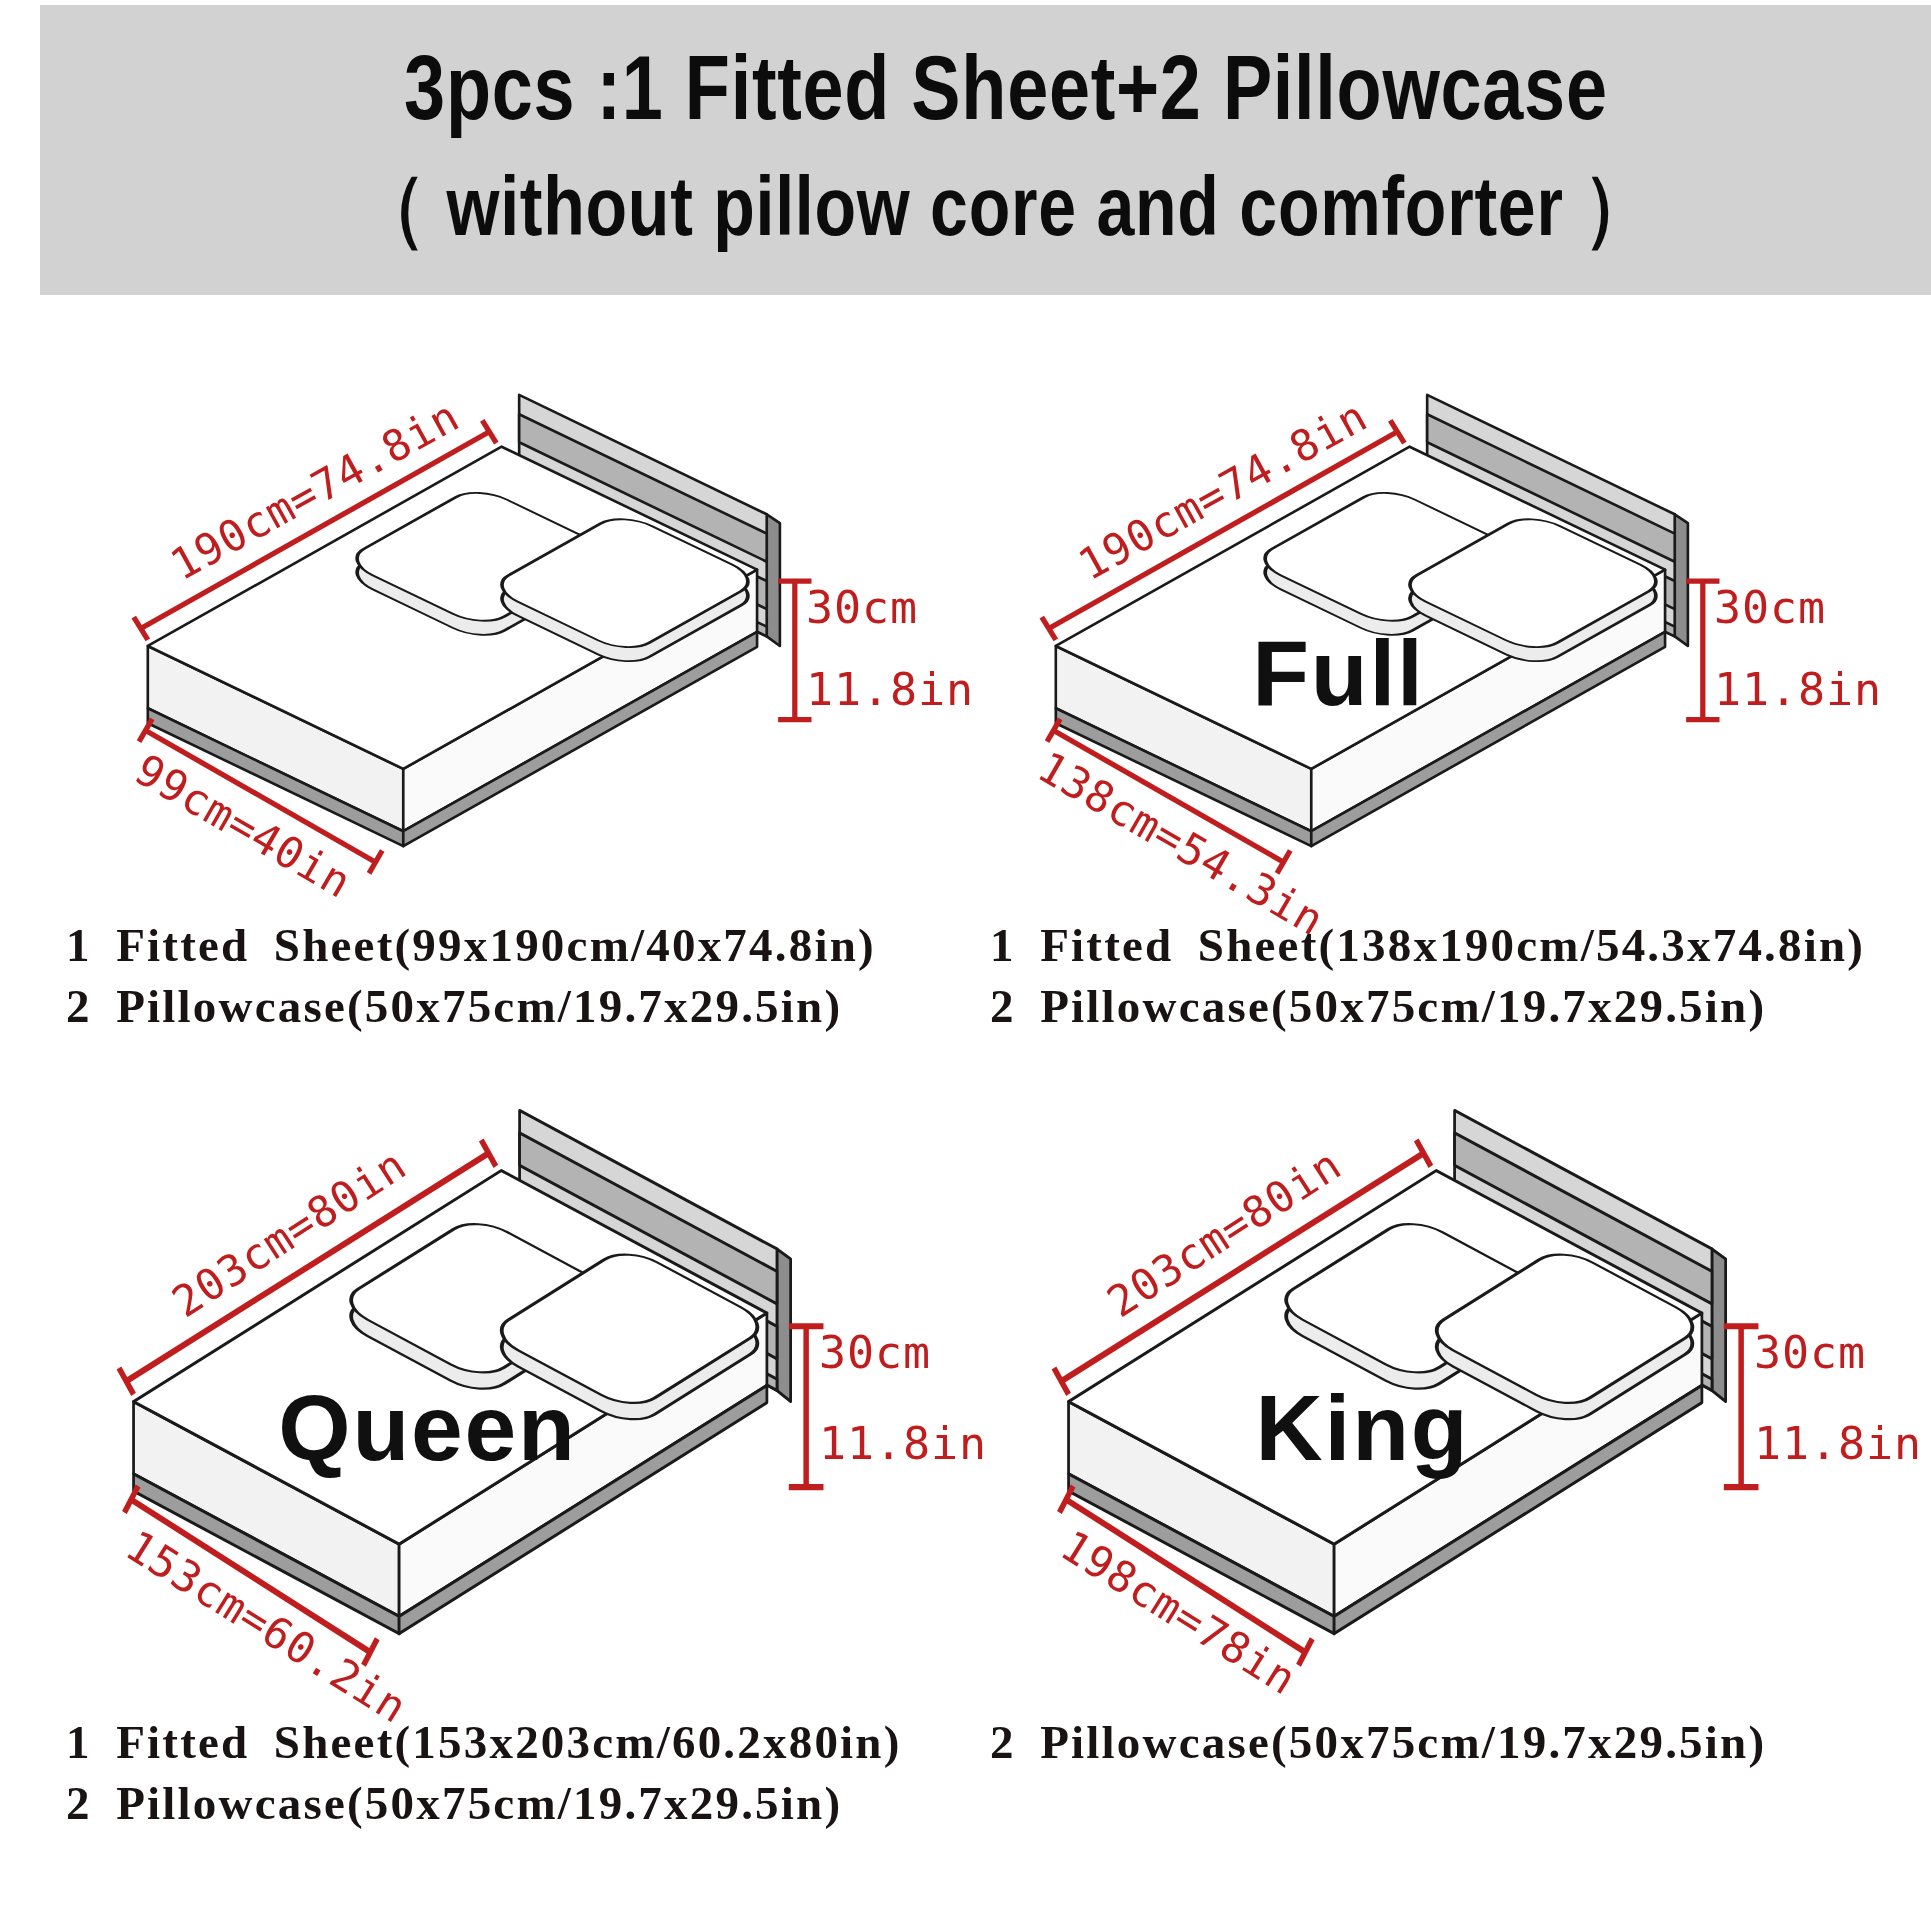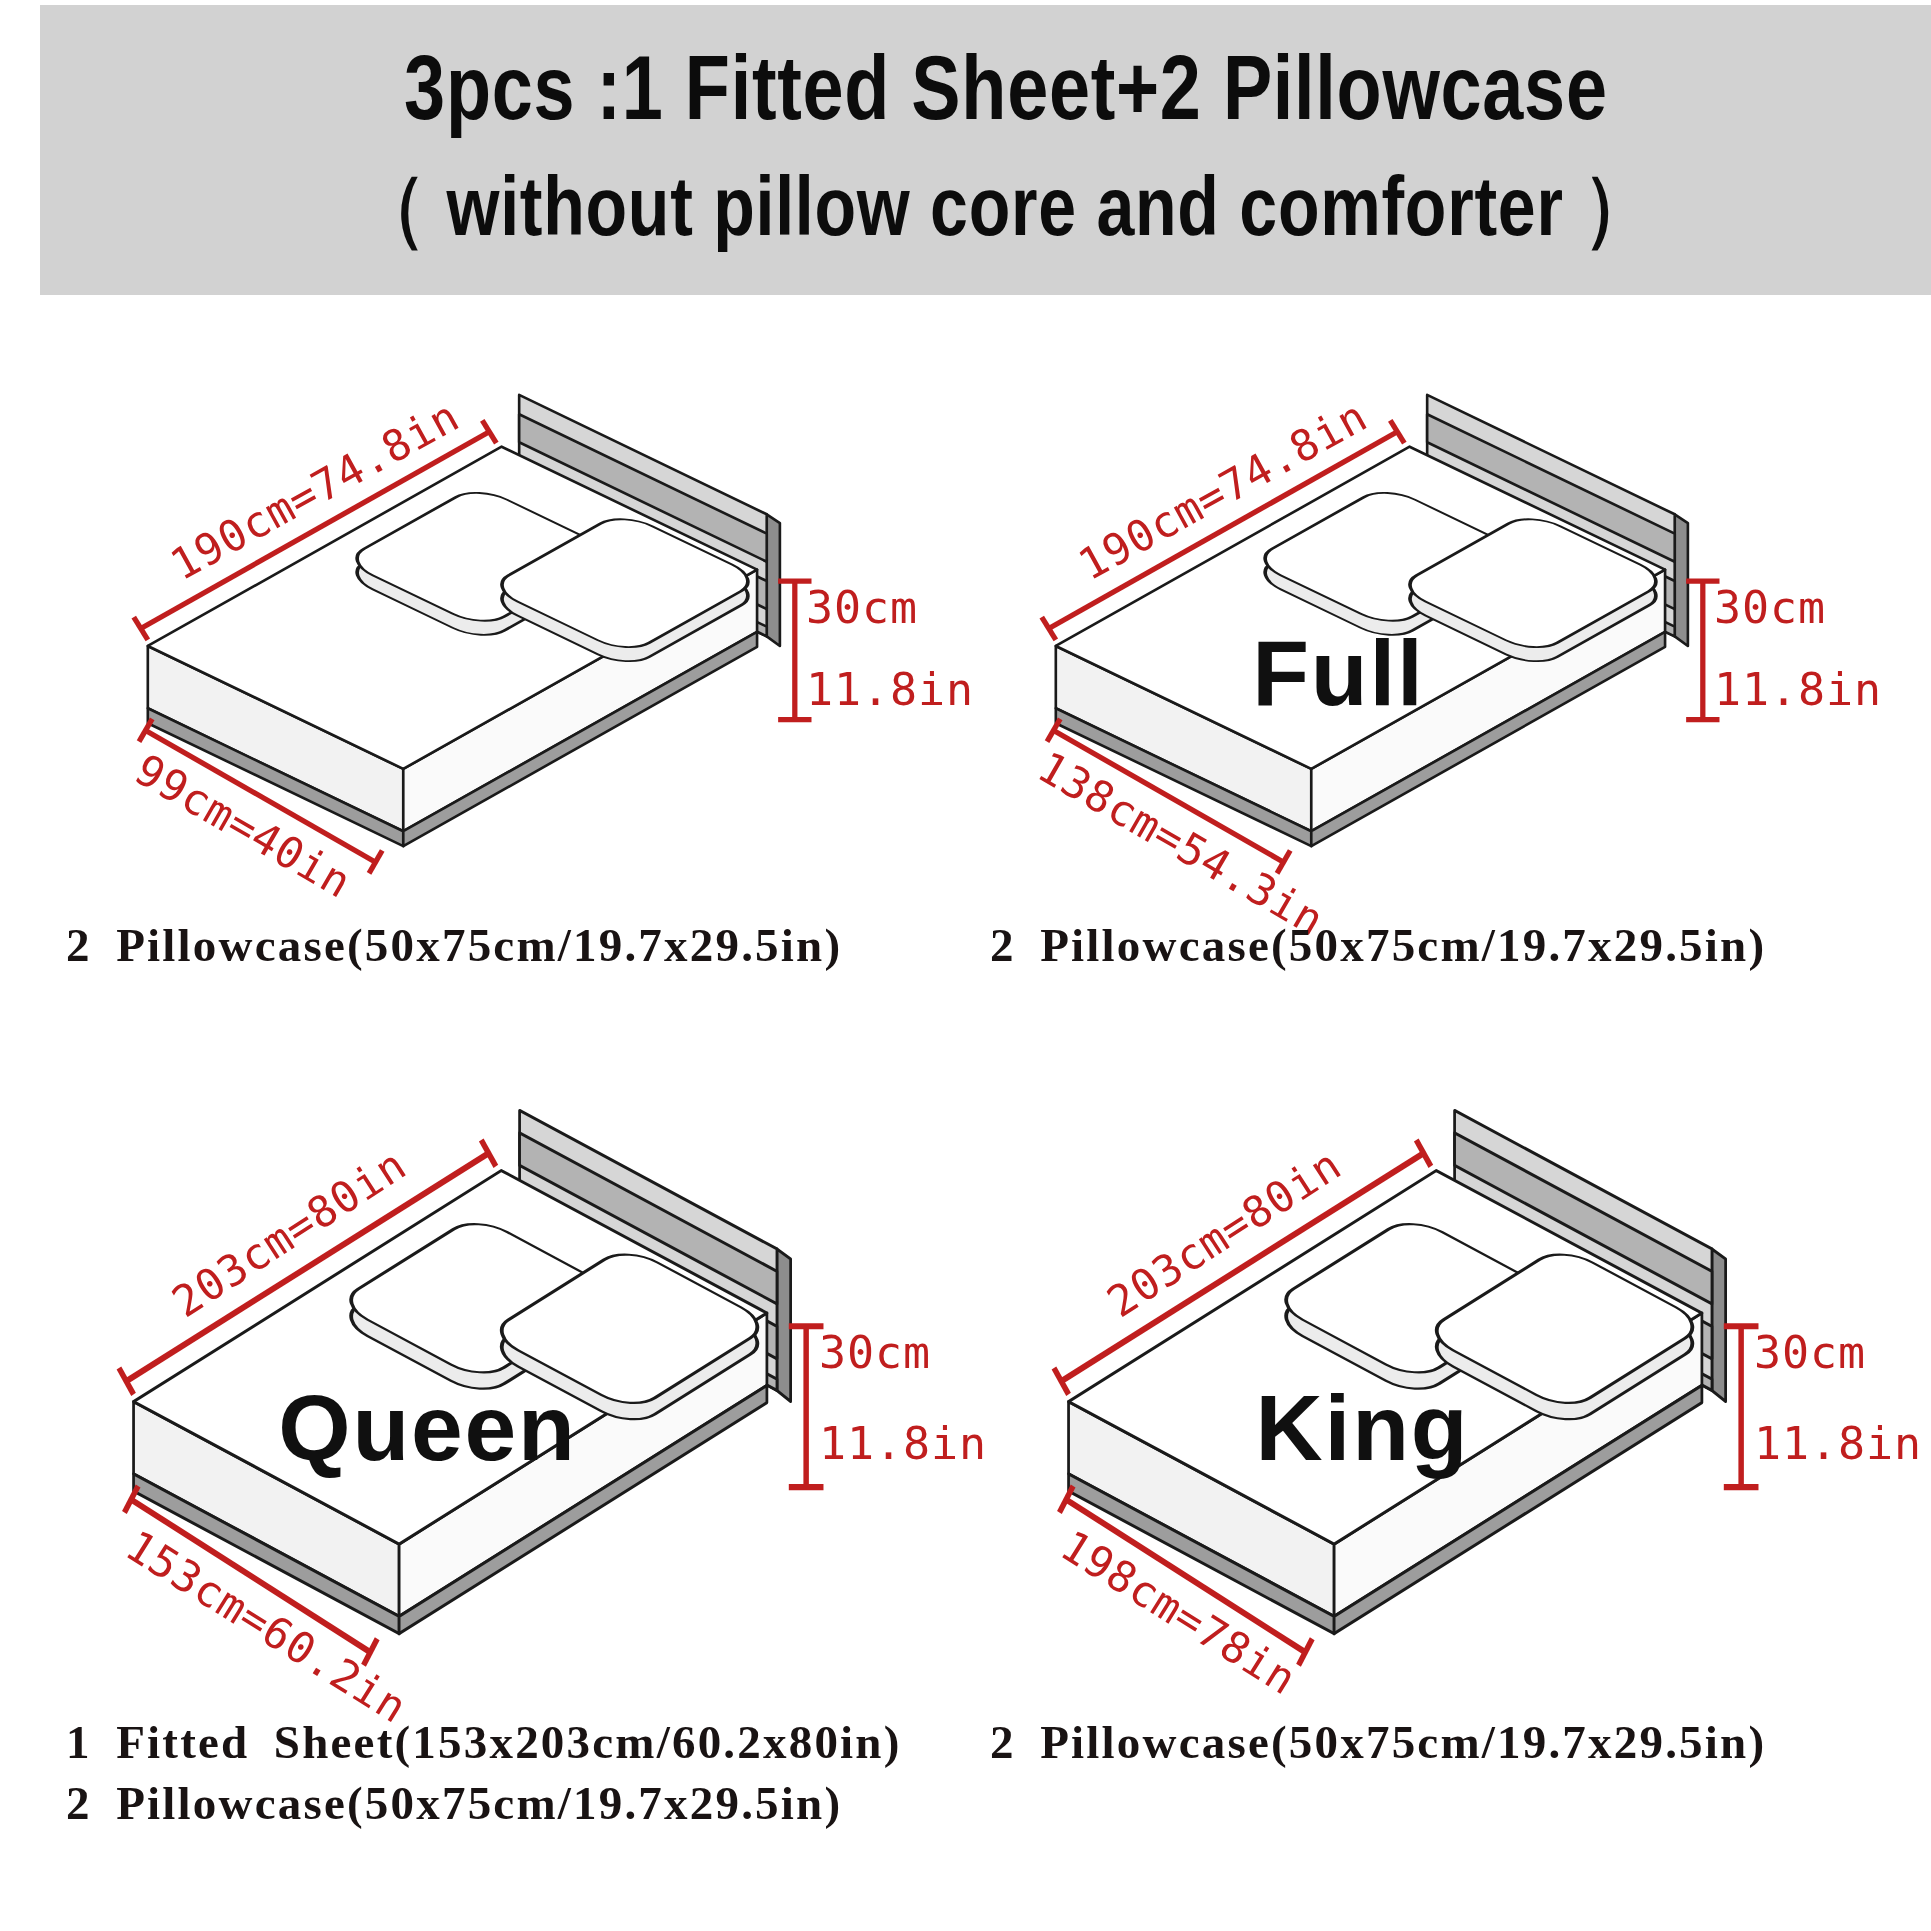"1 Fitted Sheet(99x190cm/40x74.8in)" div.descline { html: none -> <div>1 Fitted Sheet(99x190cm/40x74.8in)</div> }
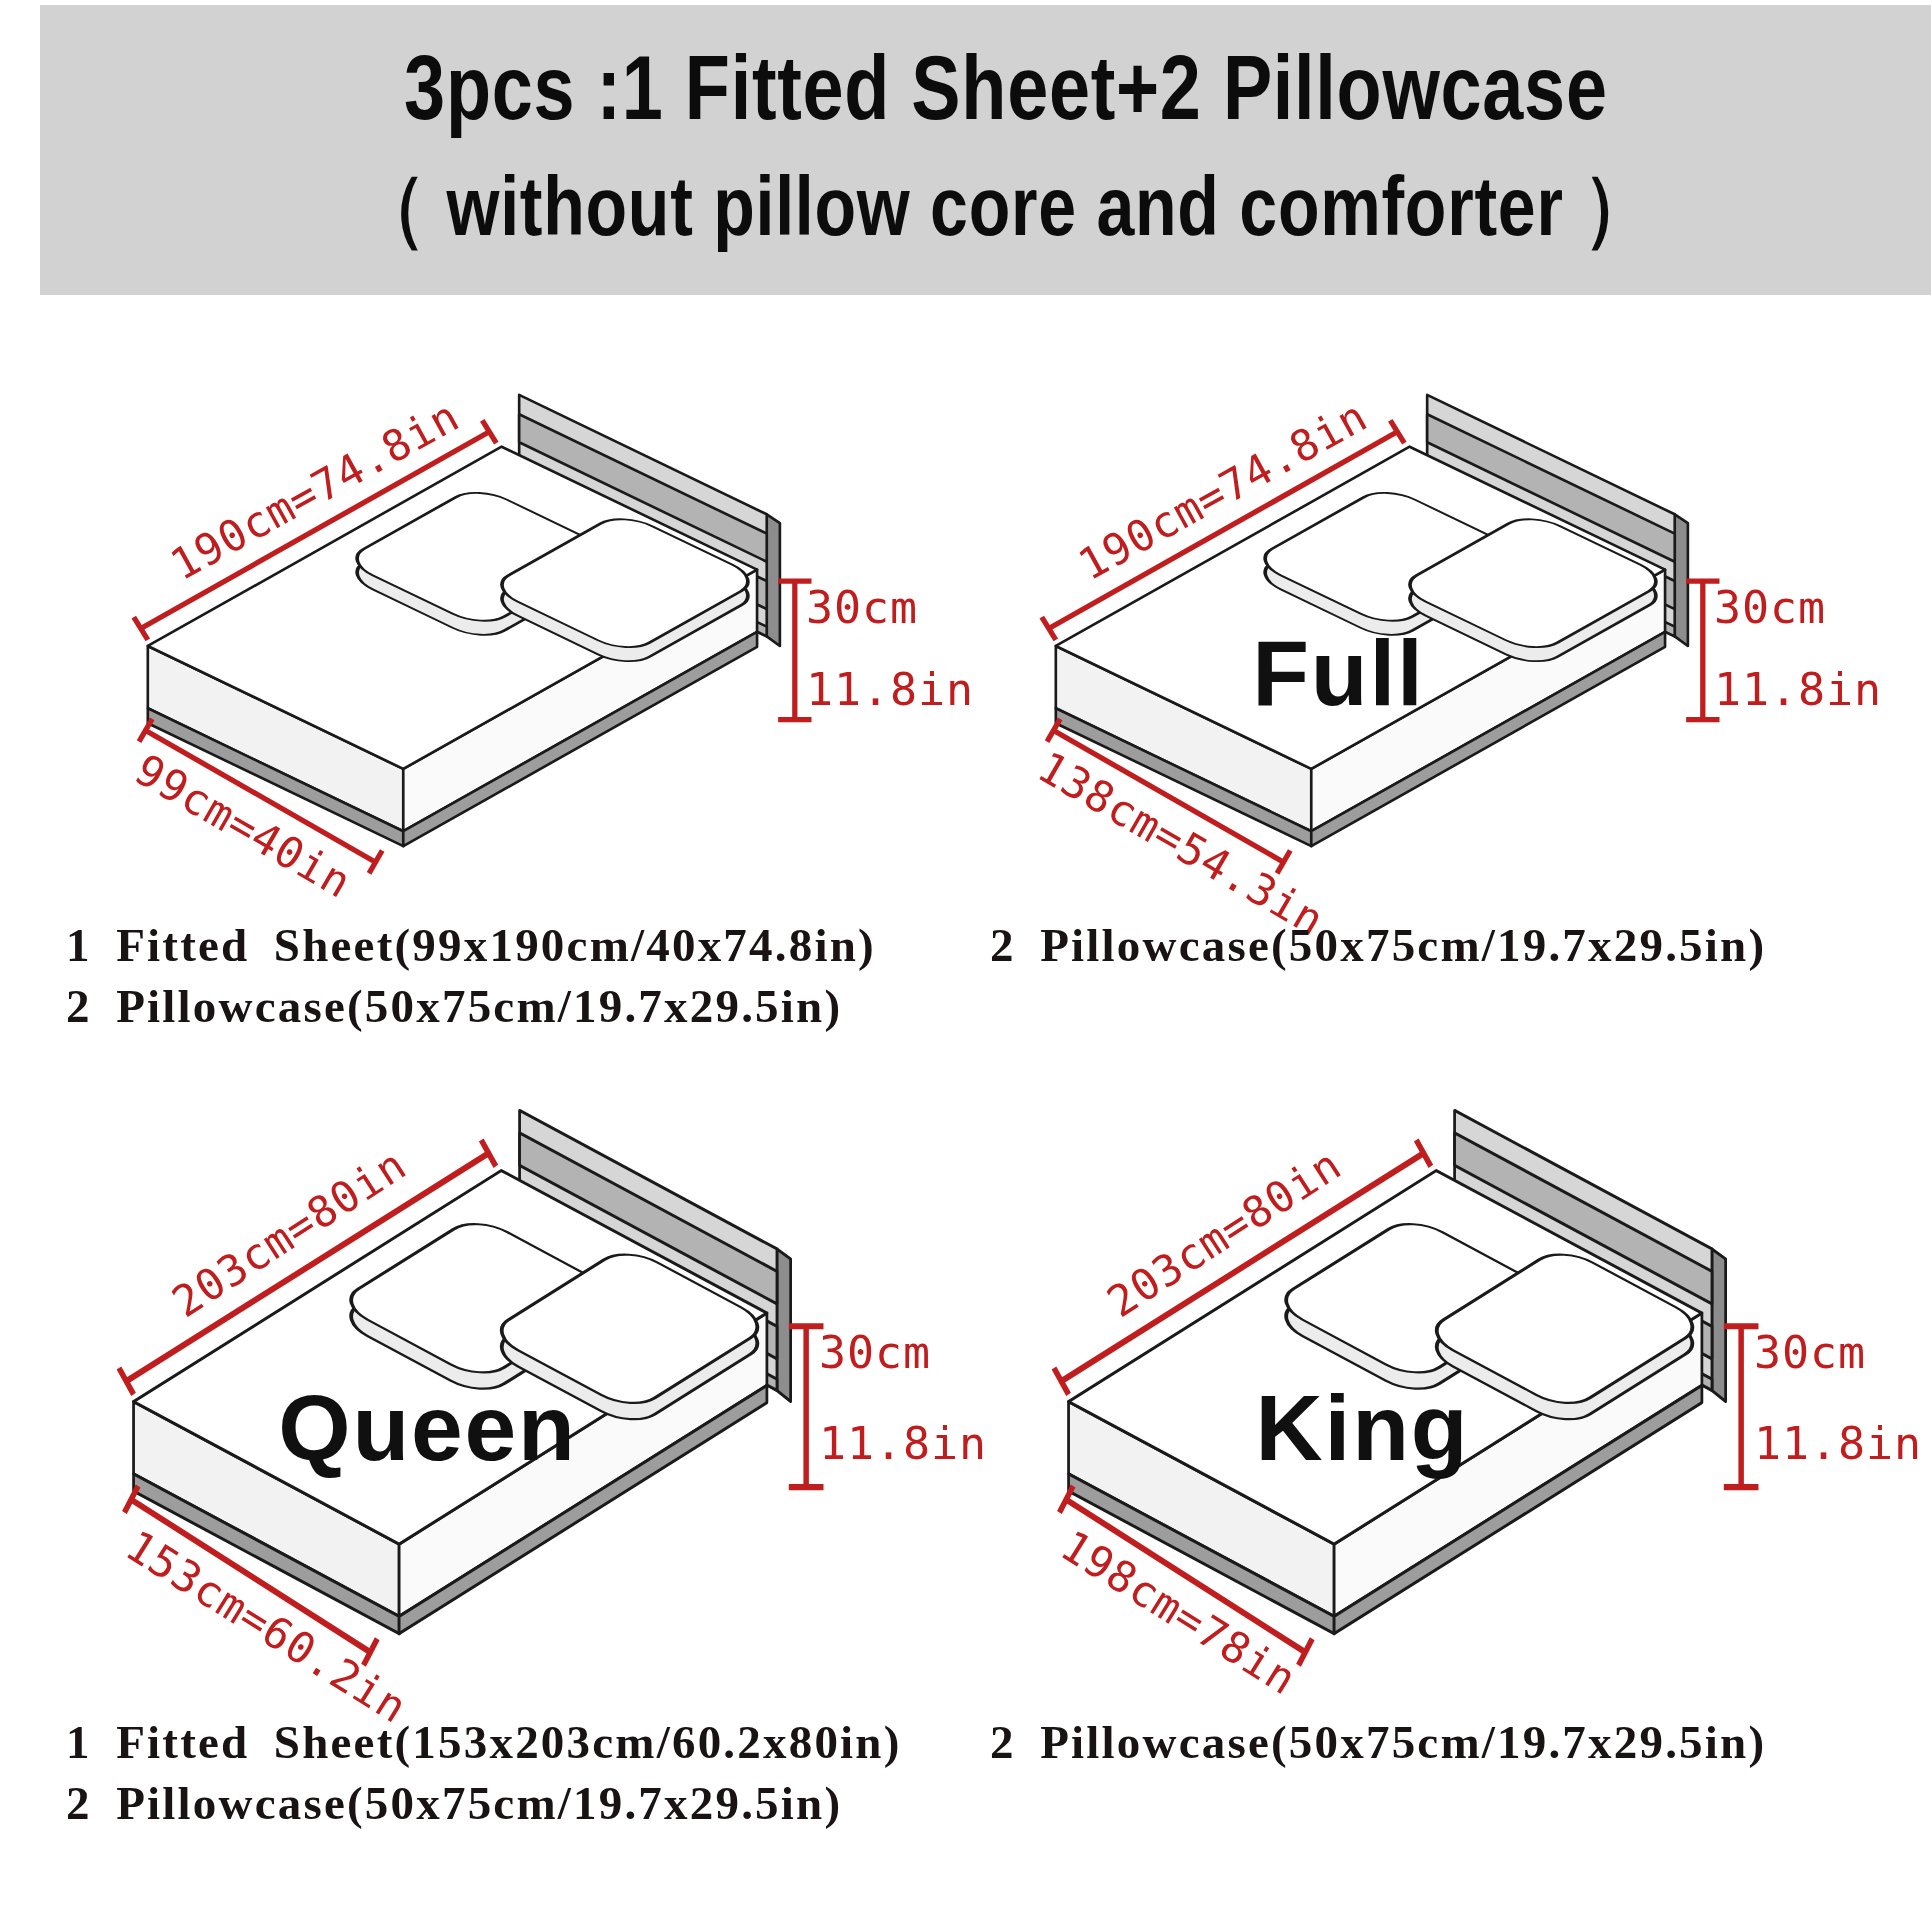"1 Fitted Sheet(138x190cm/54.3x74.8in)" div.descline { html: none -> <div>1 Fitted Sheet(138x190cm/54.3x74.8in)</div> }
